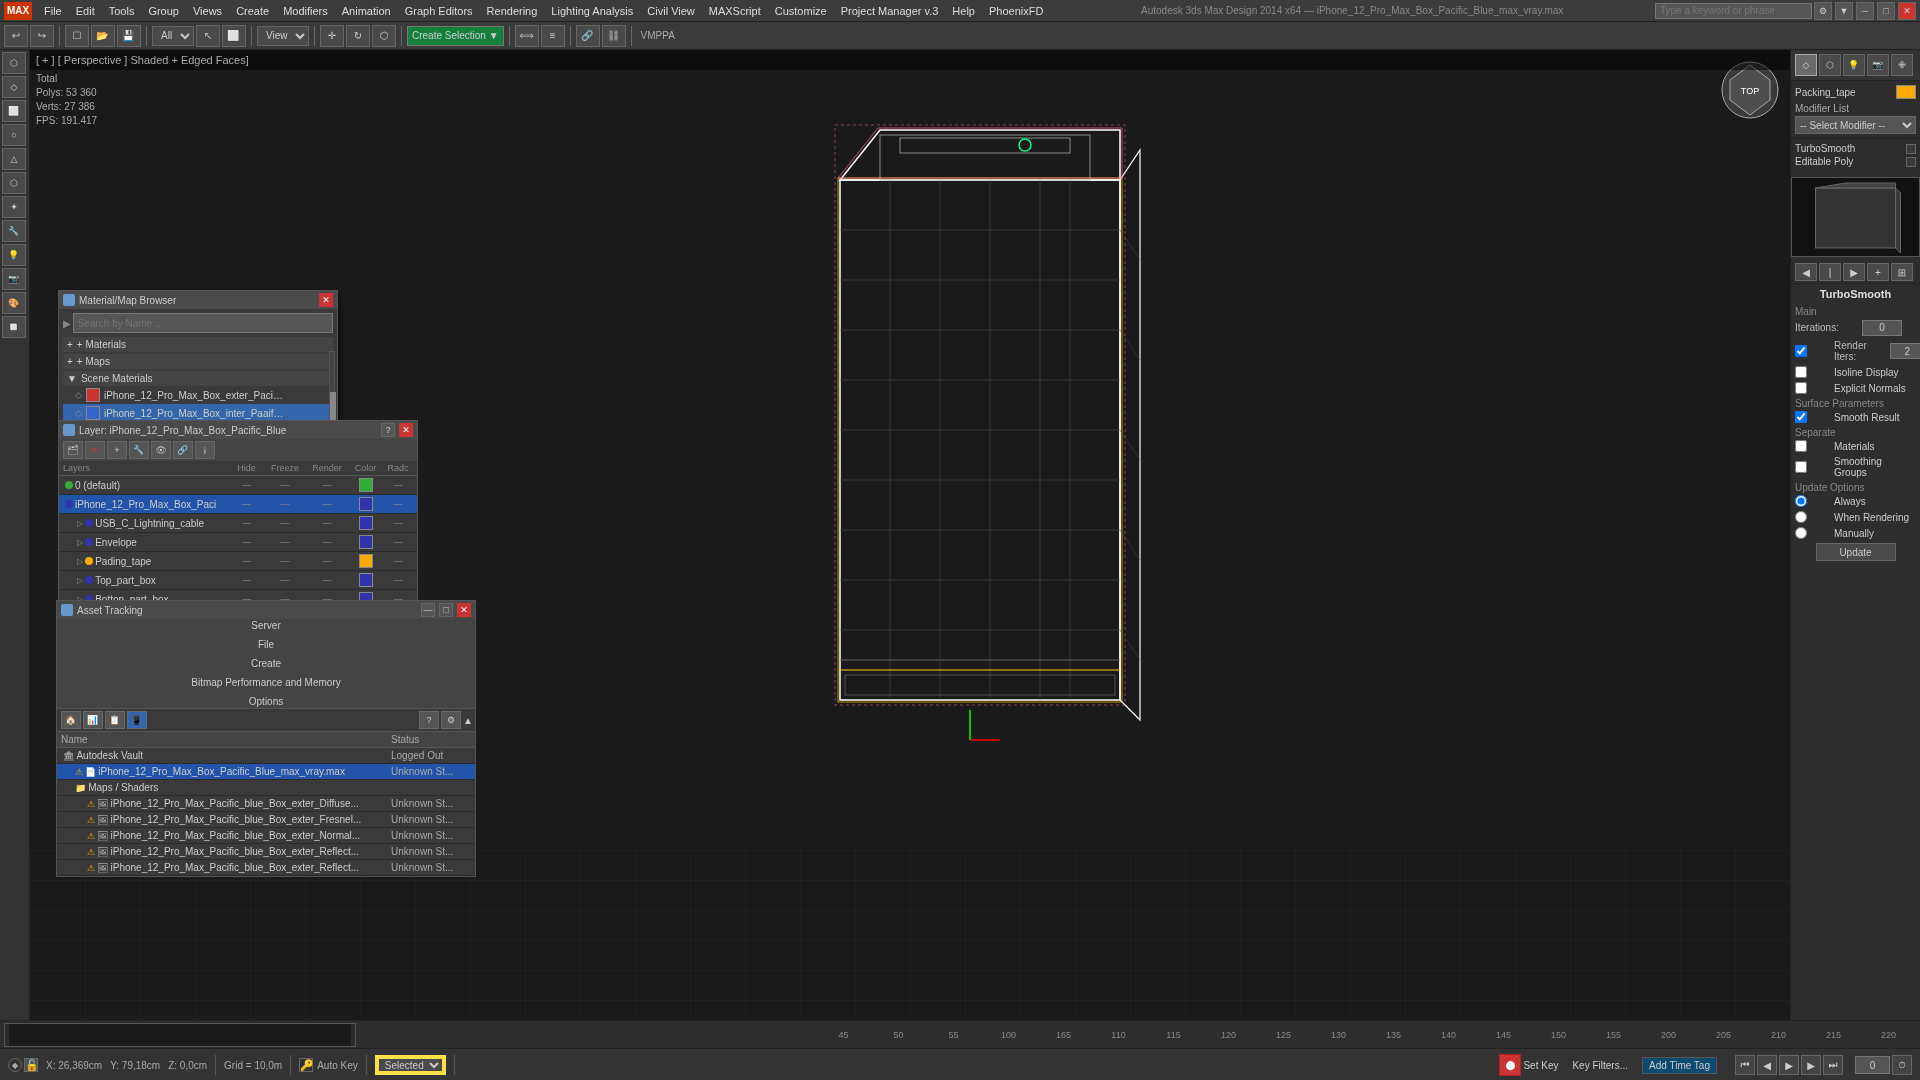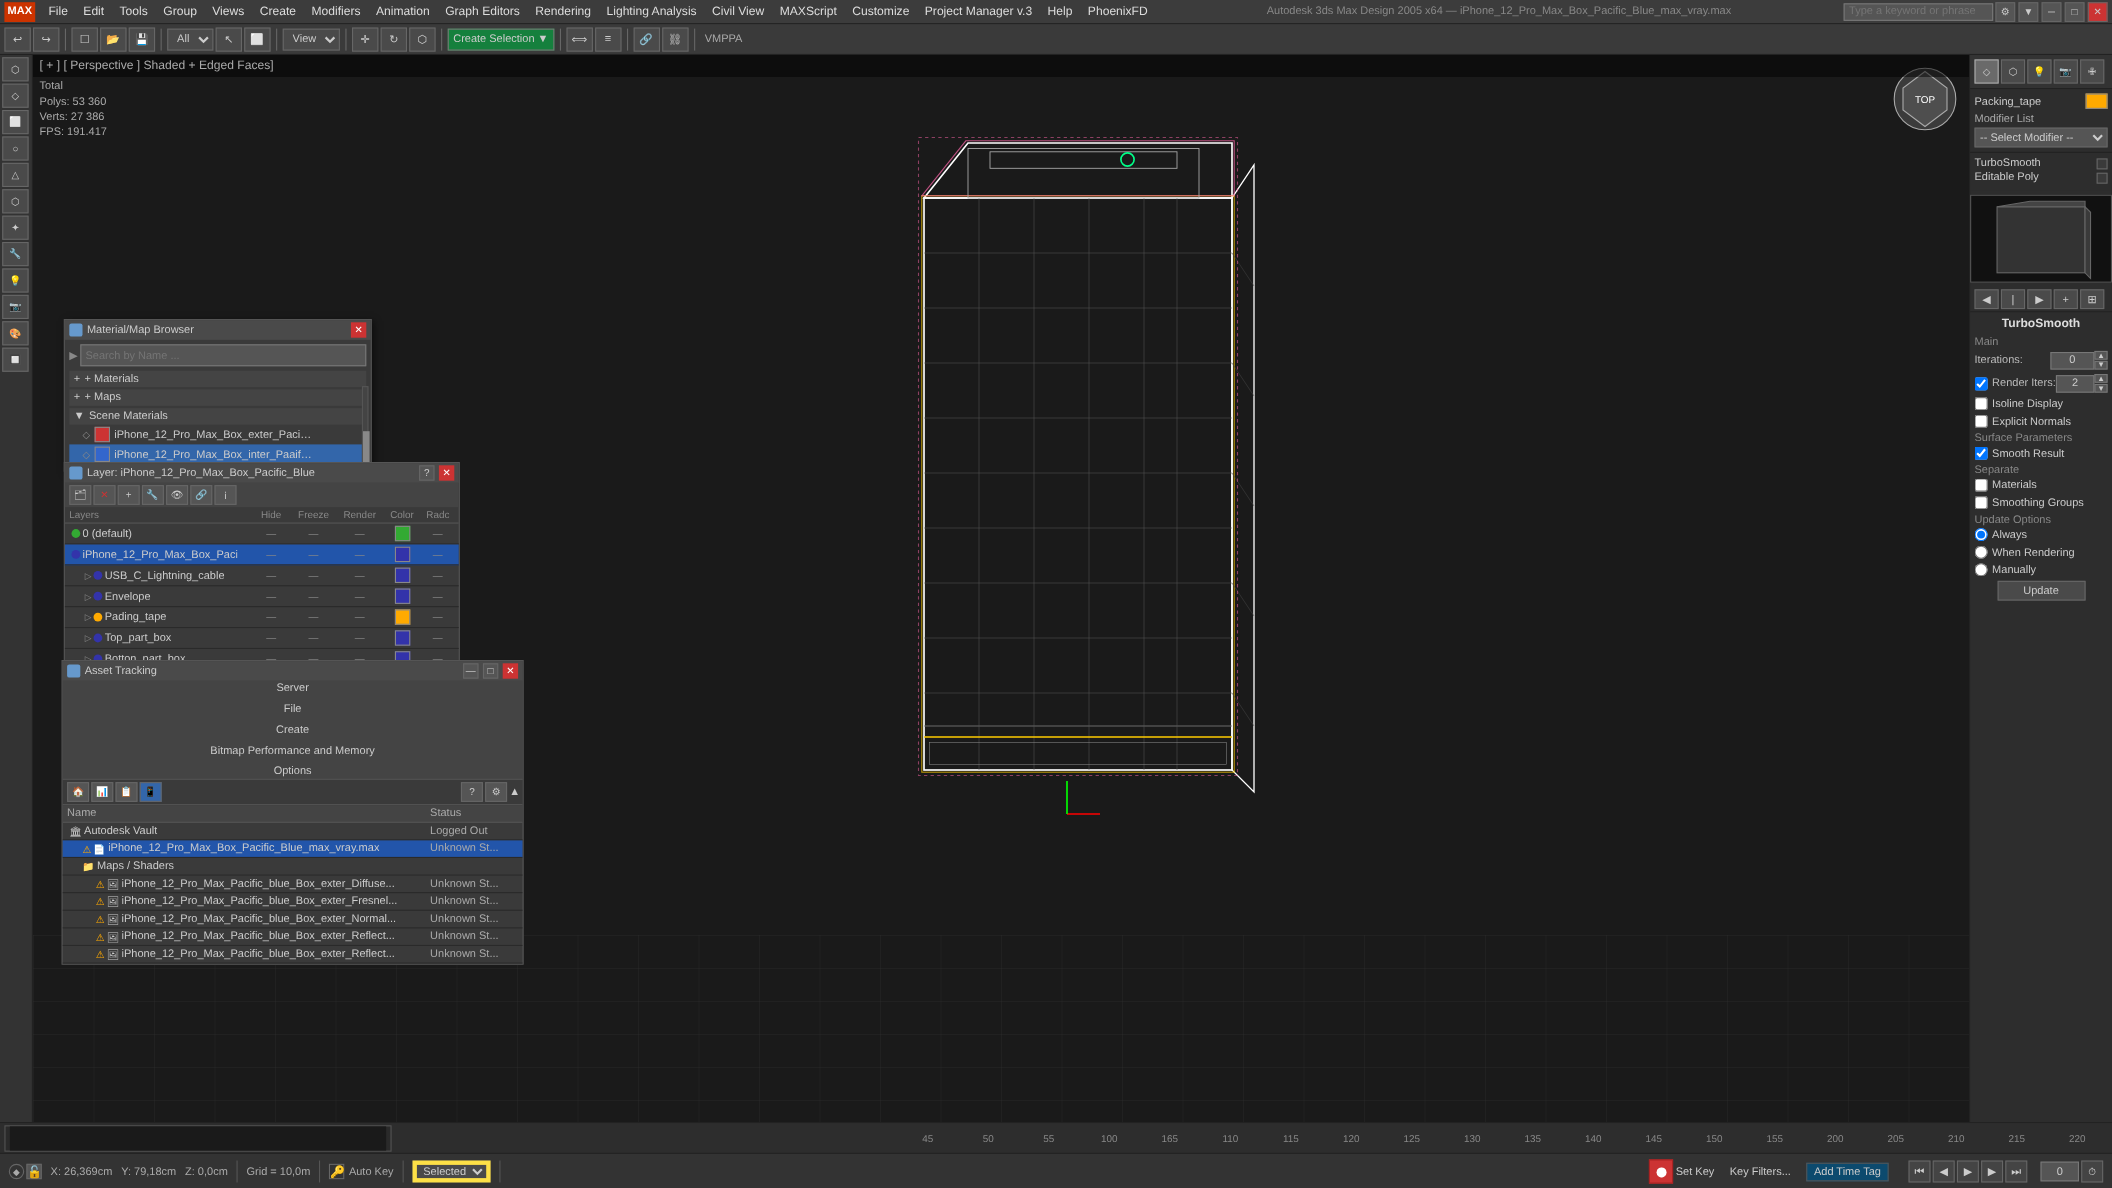"Autodesk 3ds Max Design 2005" div { text: 2005 -> 2014 }
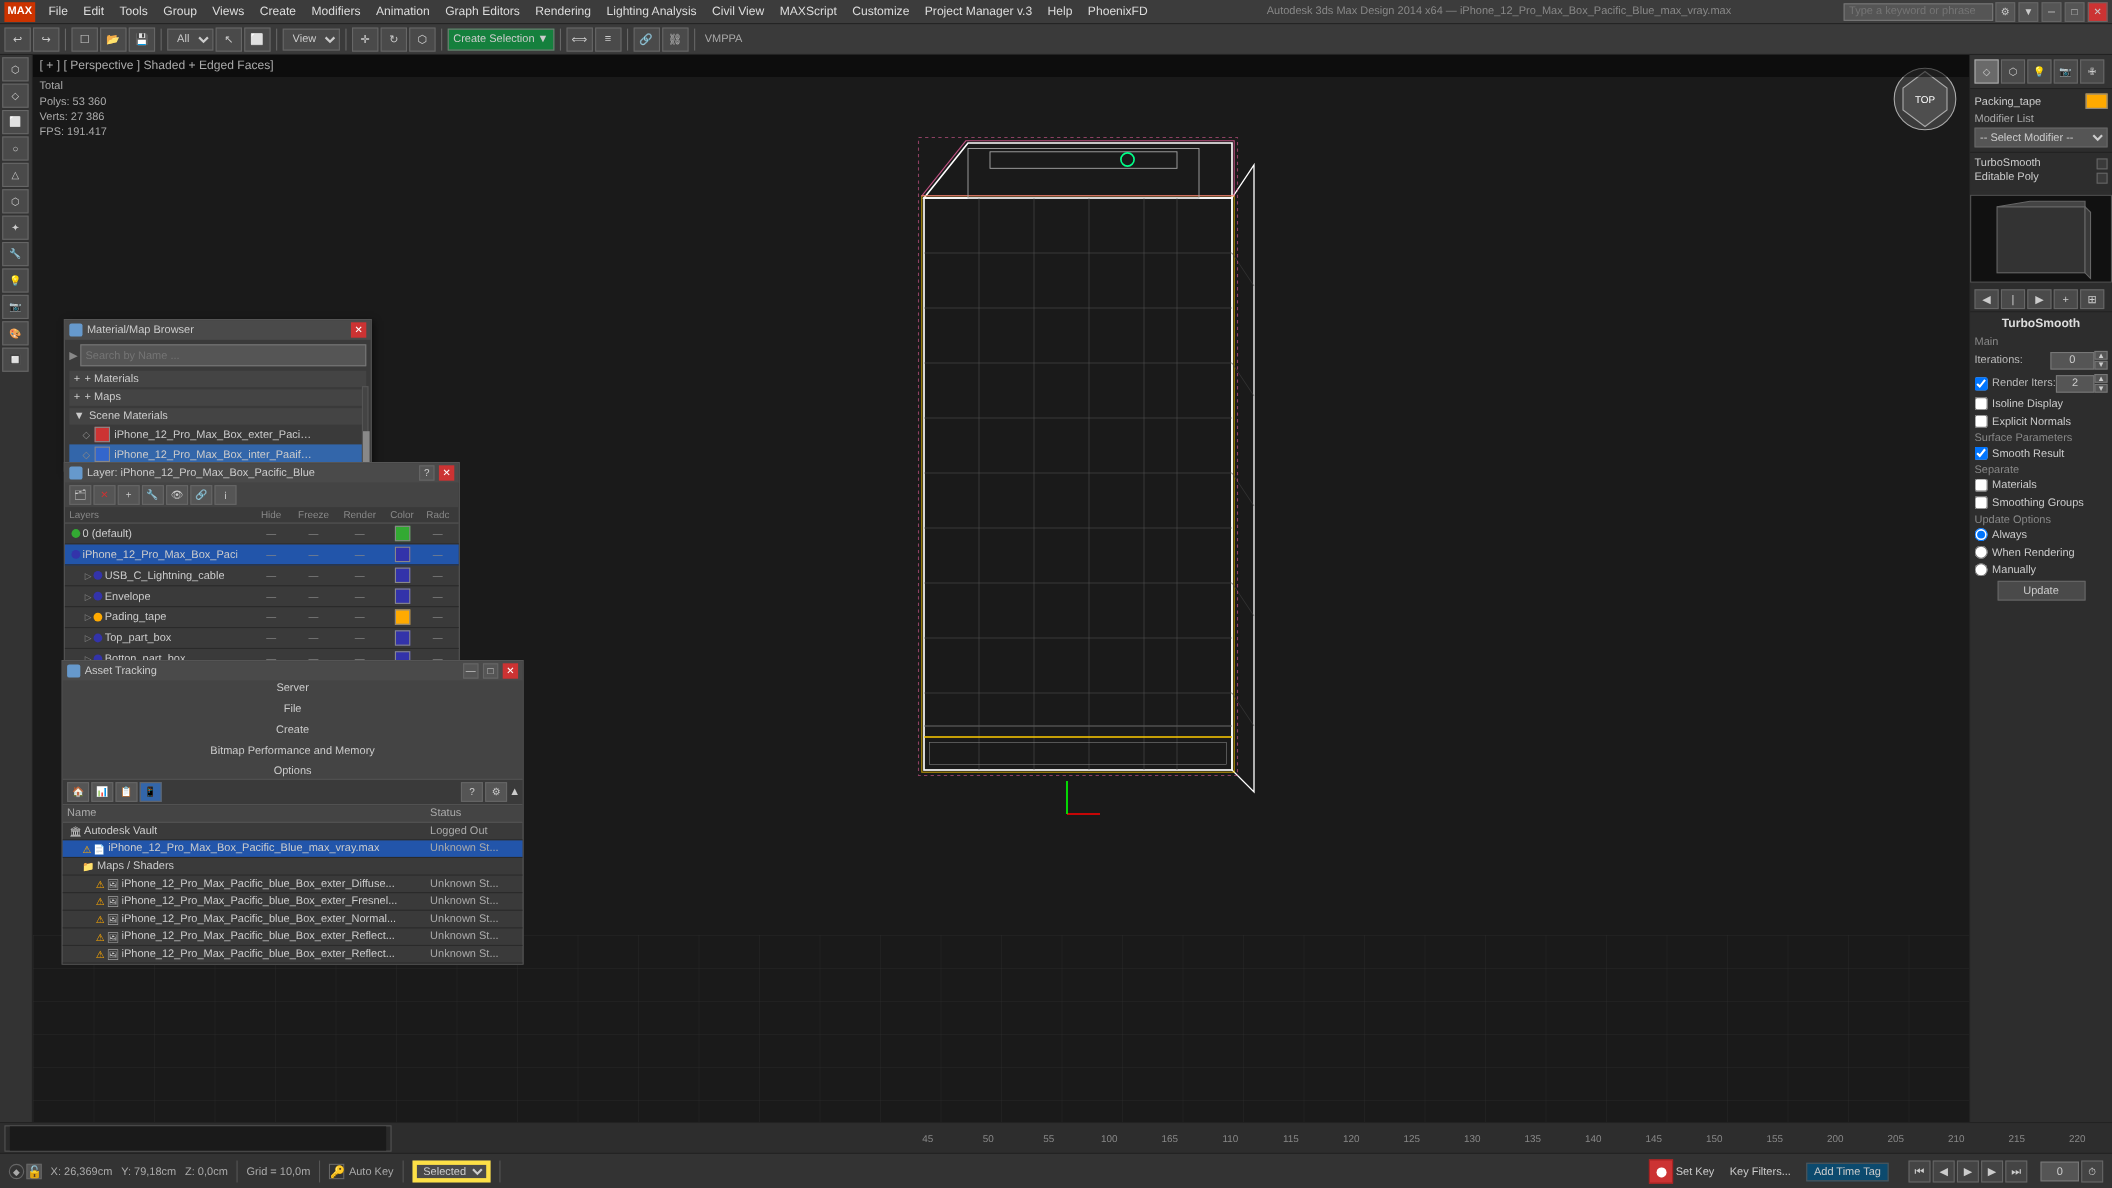"Type a keyword or phrase" .menu-search { width: 136px -> 157px }
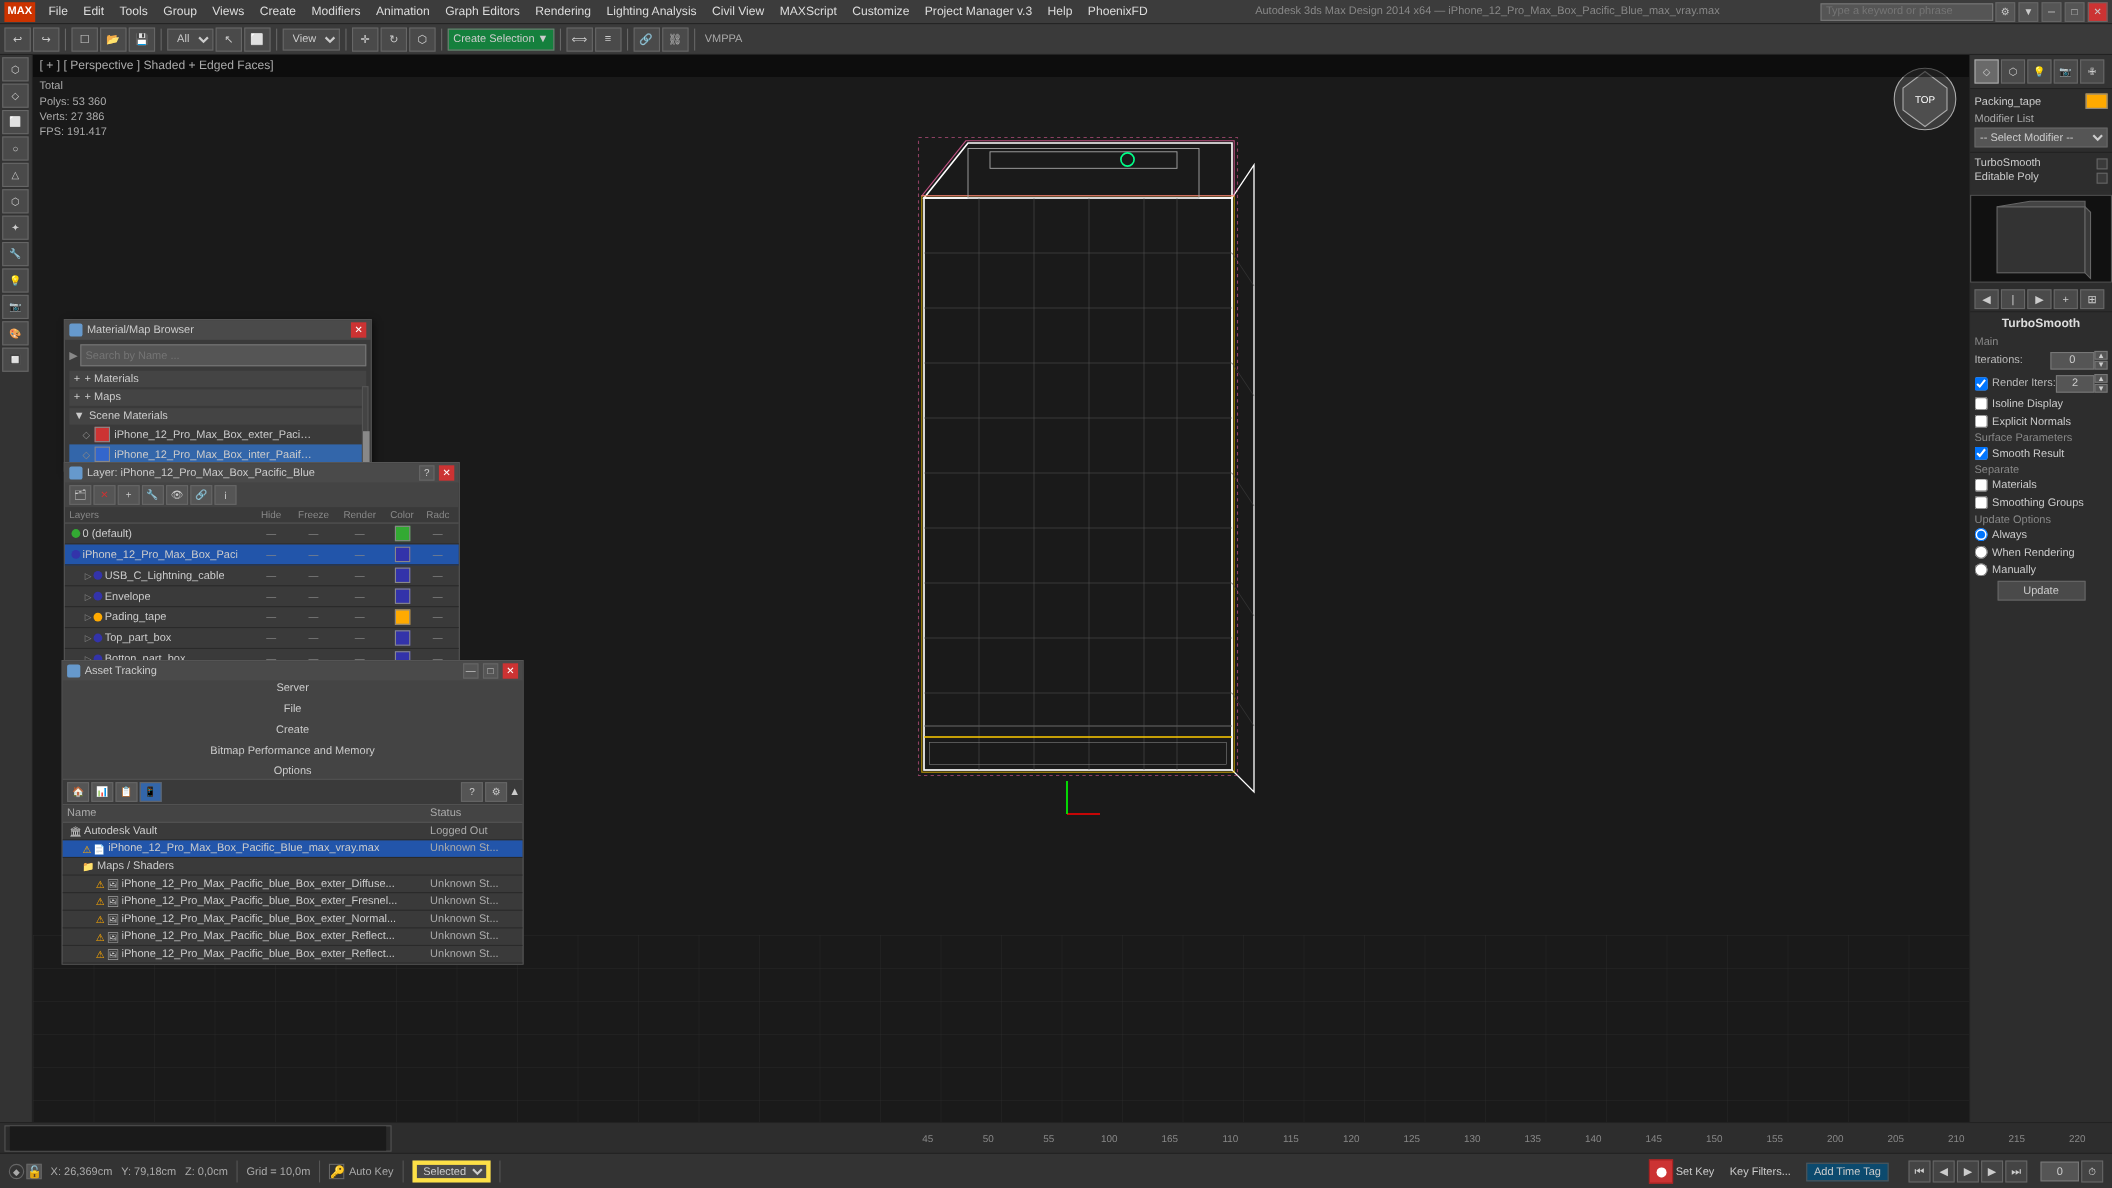"Iterations:" .ts-row { gap: none -> 23px }
